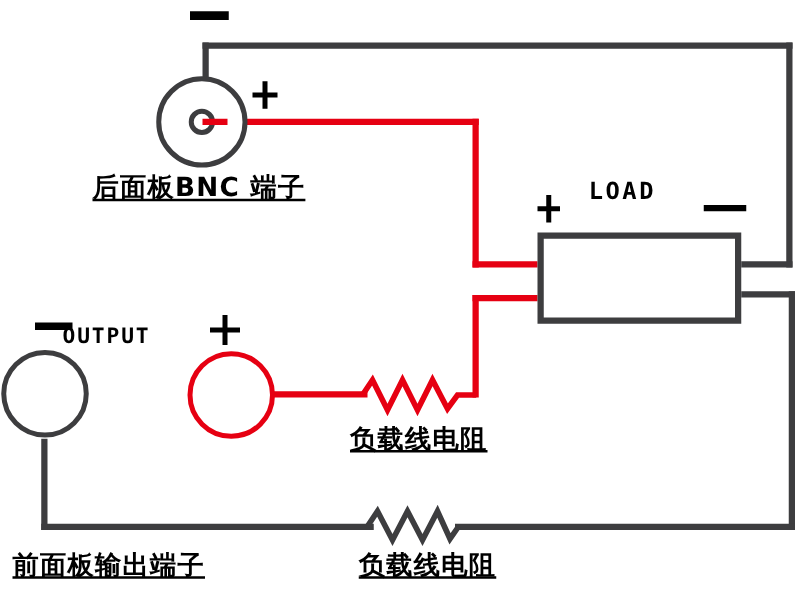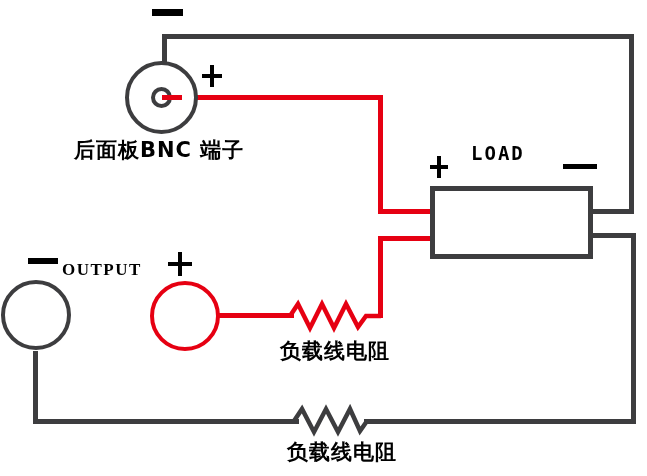"后面板BNC 端子" .cn { text-decoration: none -> underline }
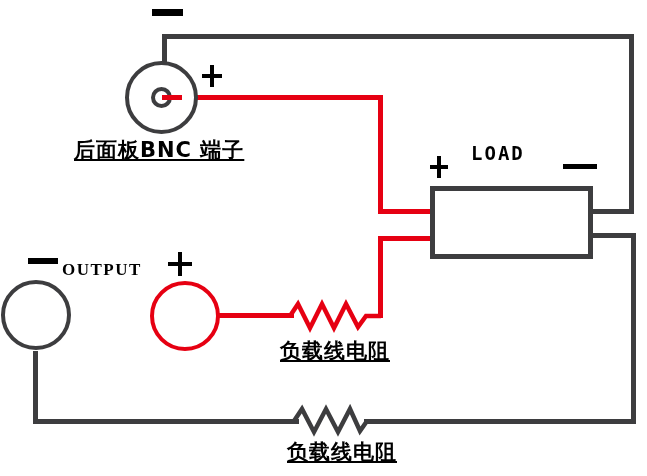"OUTPUT" div.lbl { font-family: Liberation Serif, serif -> none; left: 62px -> 50px }
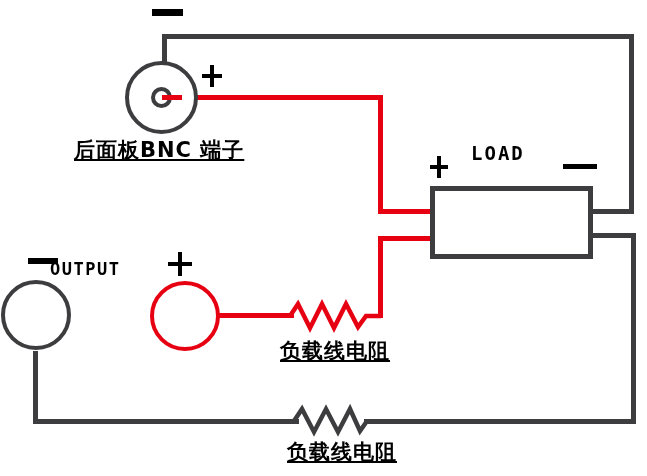"前面板输出端子" div.lbl { html: none -> <div>前面板输出端子</div> }
